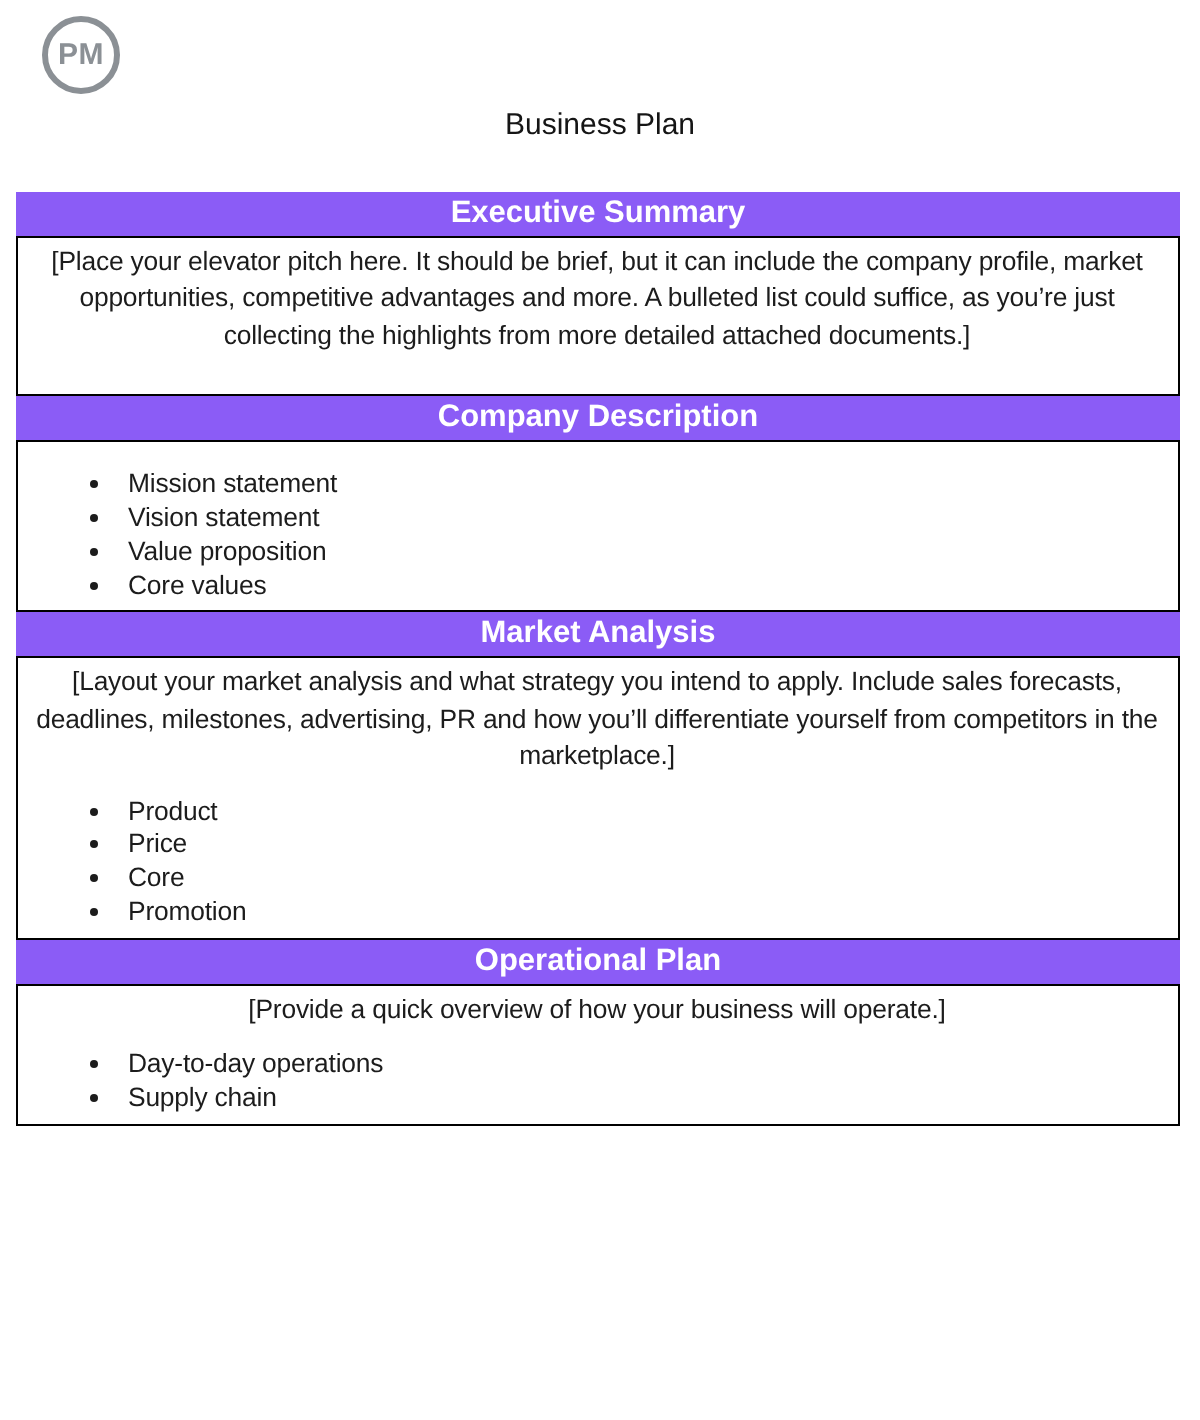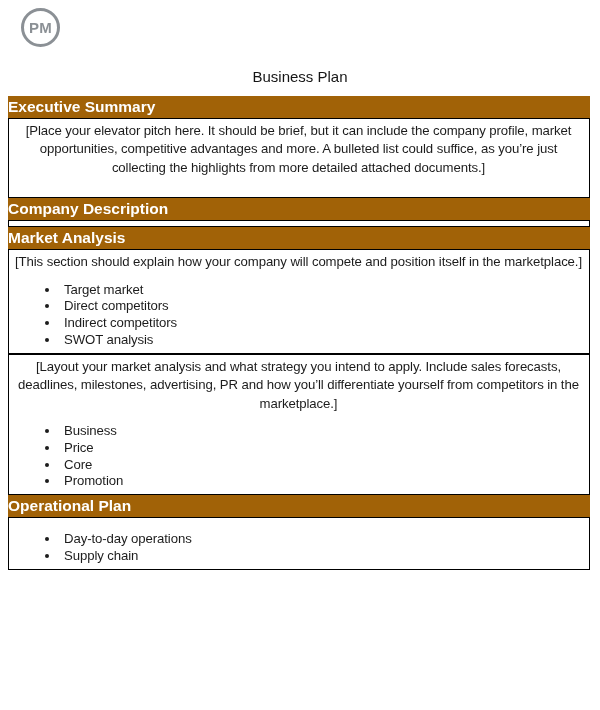"Business Plan" .doc-title { top: 68px -> 54px }
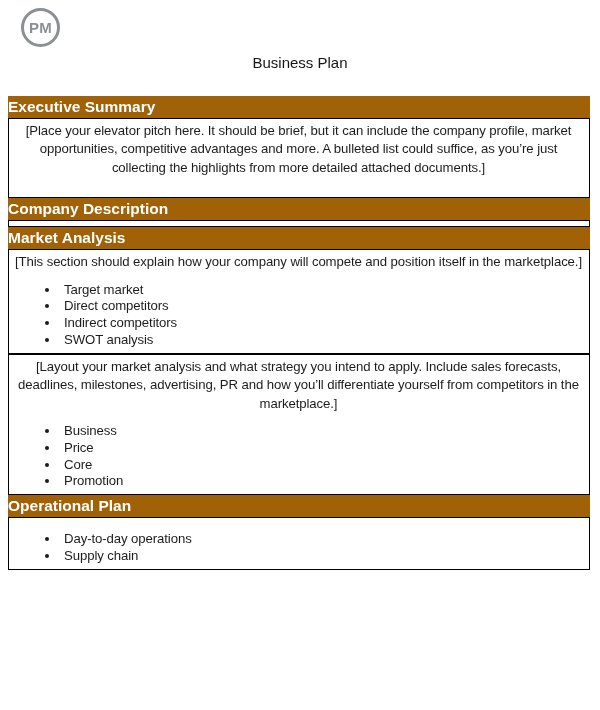"Executive Summary" .section-header { background: #a16207 -> #8b5cf6; text-align: none -> center }
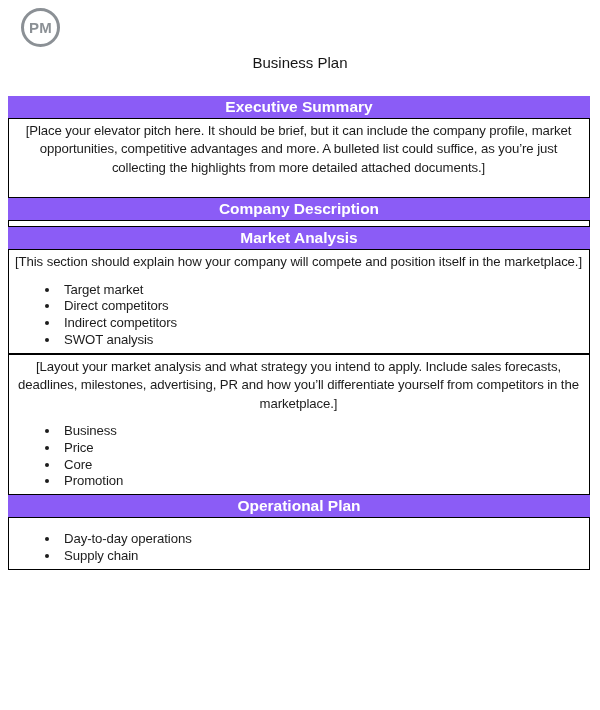"Mission statement" ul { html: none -> <ul> <li>Mission statement</li> <li>Vision statement</li> <li>Value proposition</li> <li>Core values</li> </ul> }
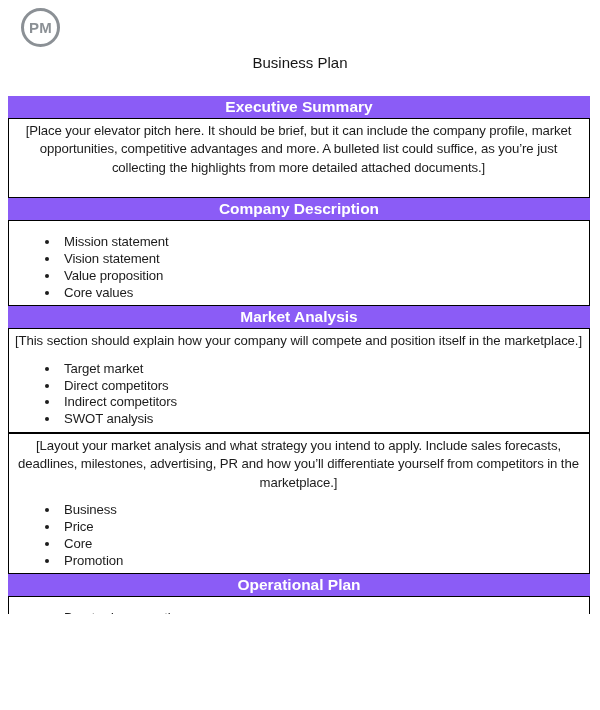"[This section should explain how" div.section-body { html: <div> <p>[This section should explain how your company will compete and position itself in the marketplace.]</p> <ul> <li>Target market</li> <li>Direct competitors</li> <li>Indirect competitors</li> <li>SWOT analysis</li> </ul> </div> -> none }
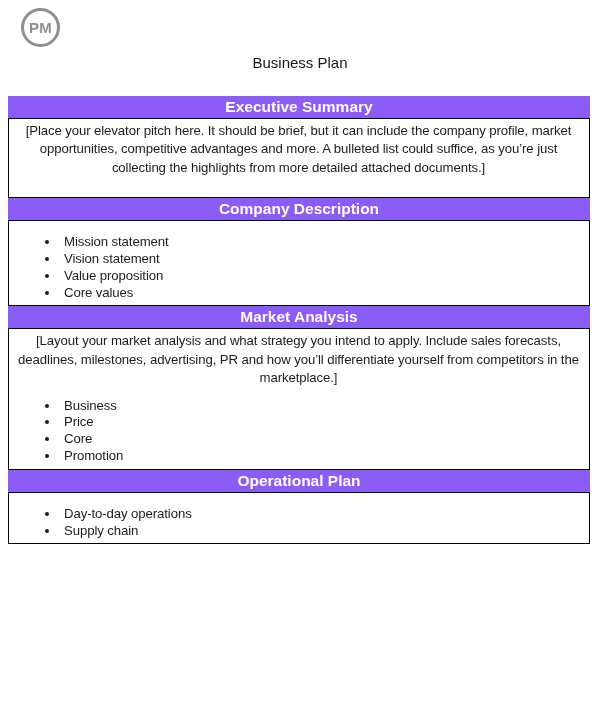"Business" li { text: Business -> Product }
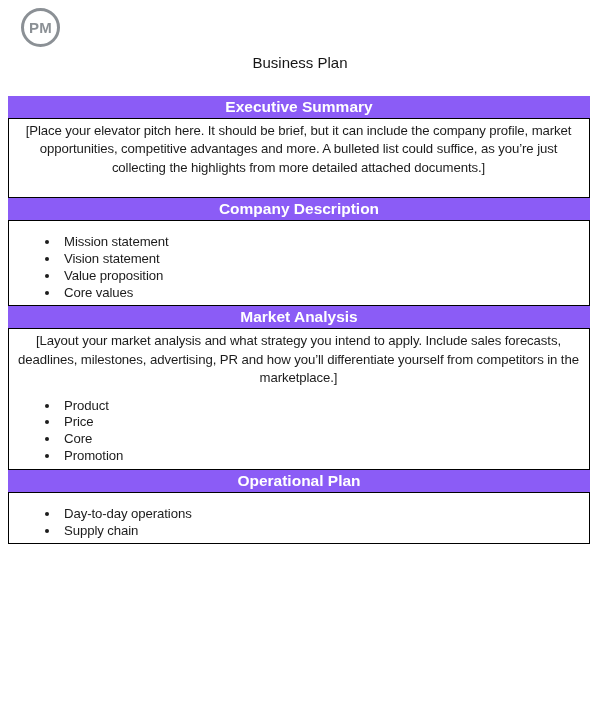"[Provide a quick overview of" p { html: none -> <p>[Provide a quick overview of how your business will operate.]</p> }
